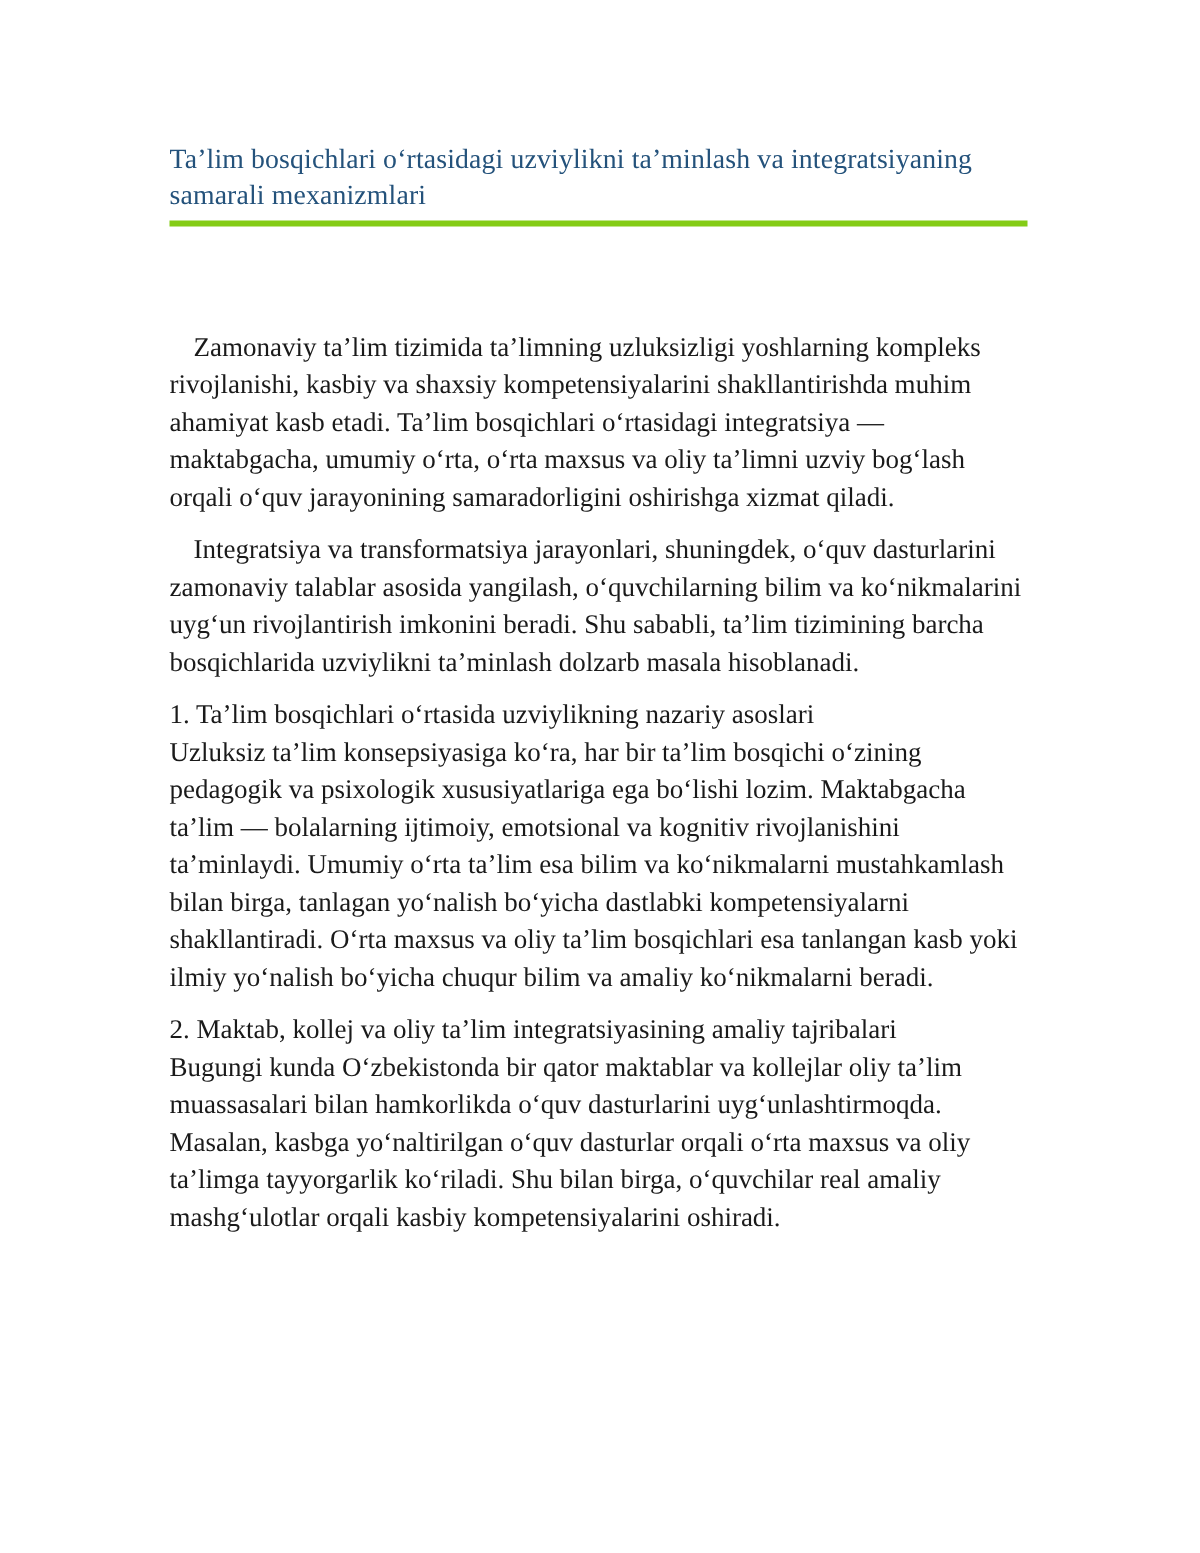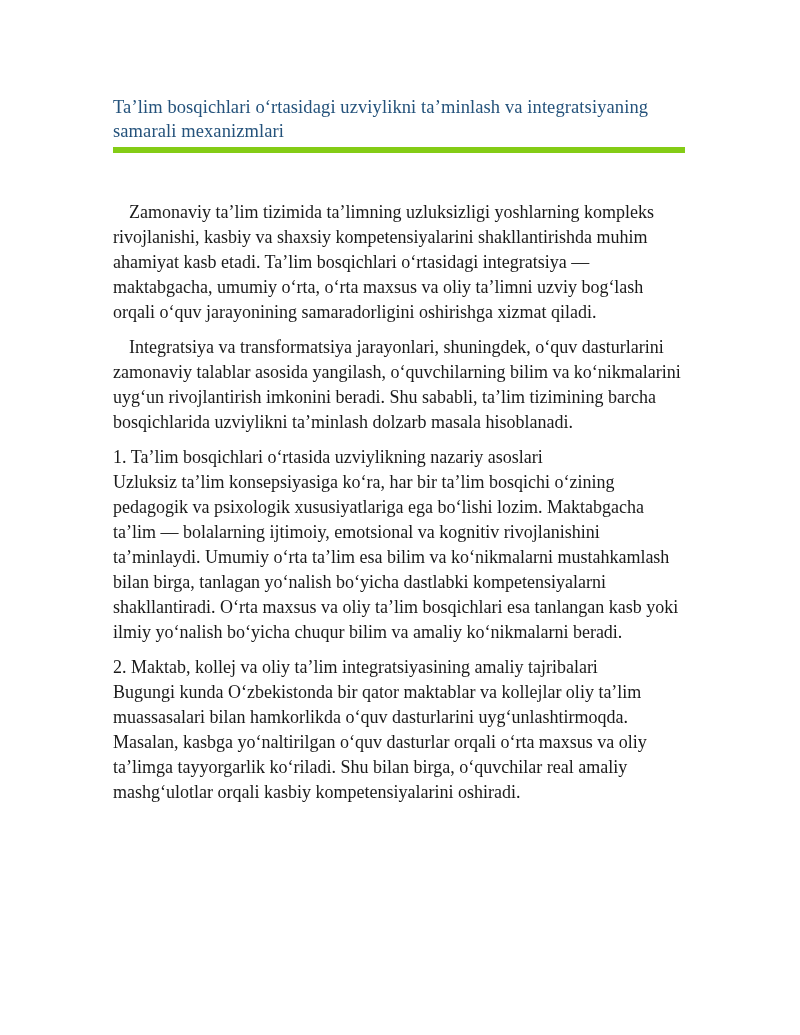"Ta’lim bosqichlari oʻrtasidagi" .title { border-bottom: 6px solid #84cc16 -> 4px solid #84cc16 }
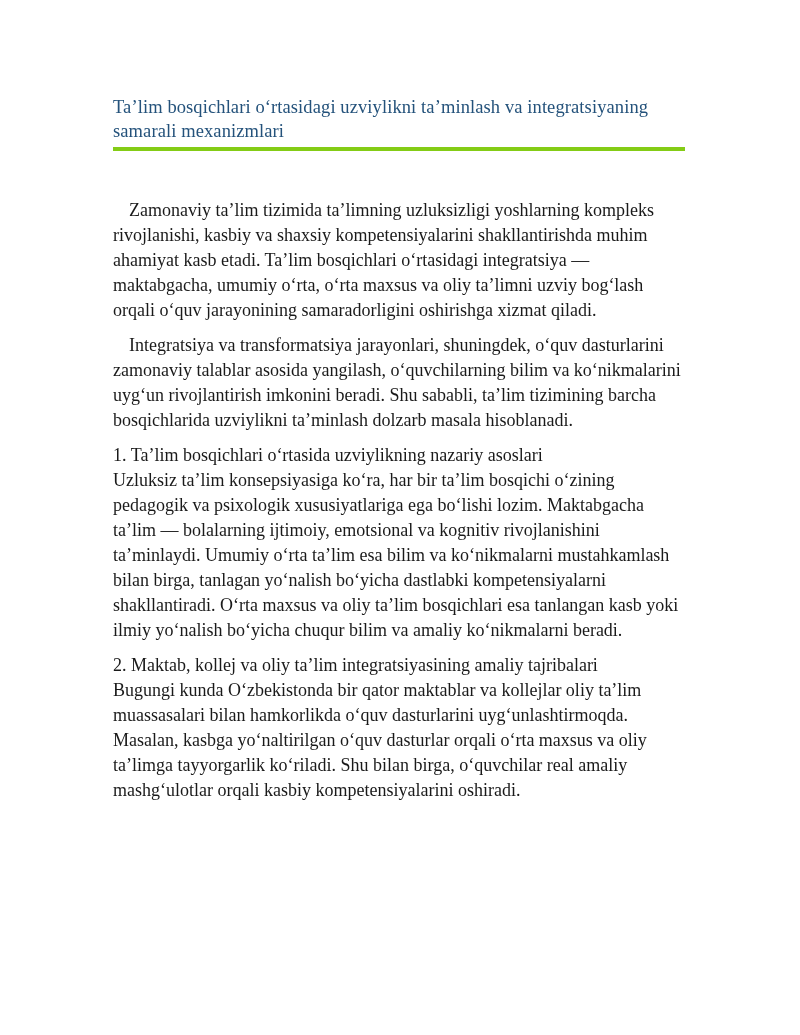"Zamonaviy ta’lim tizimida ta’limning" .body-text { margin-top: 47px -> 68px }
